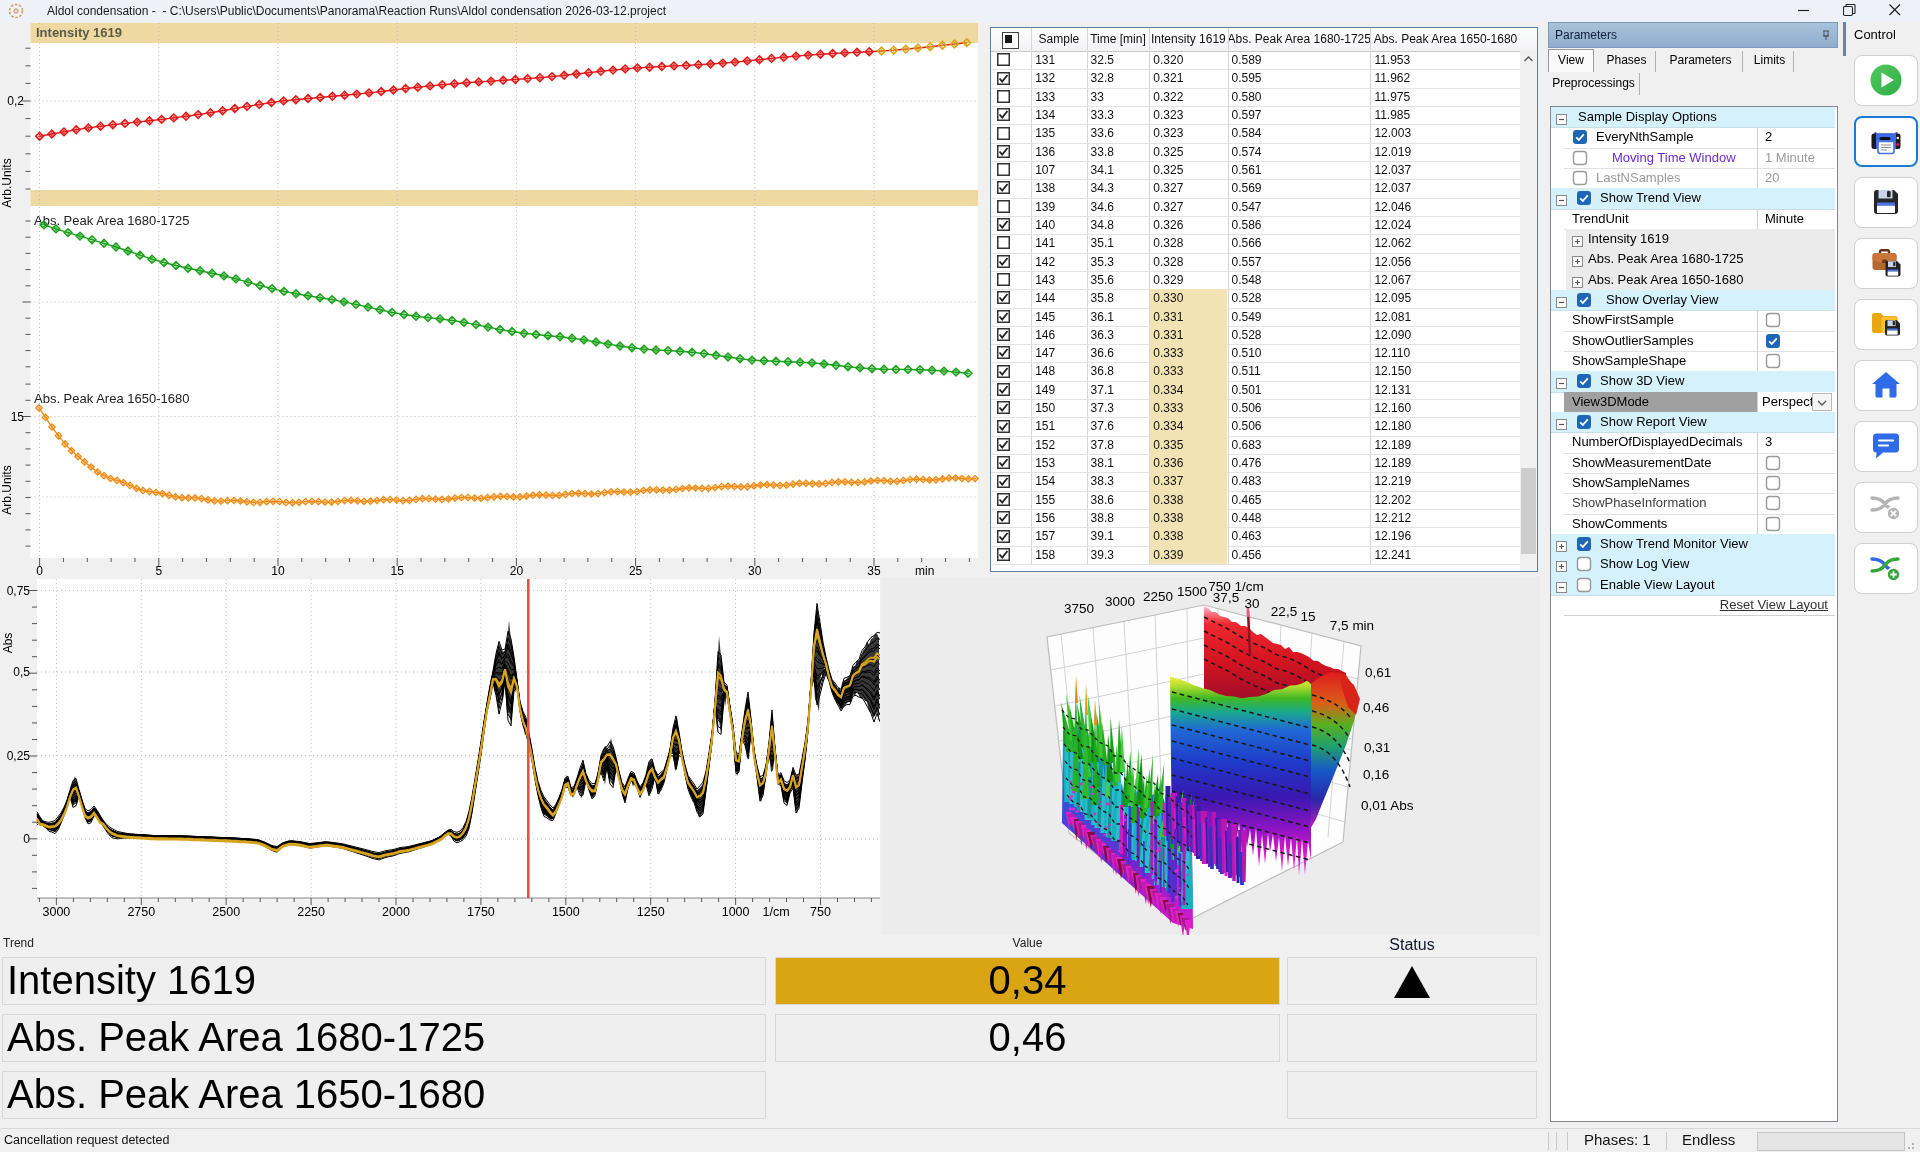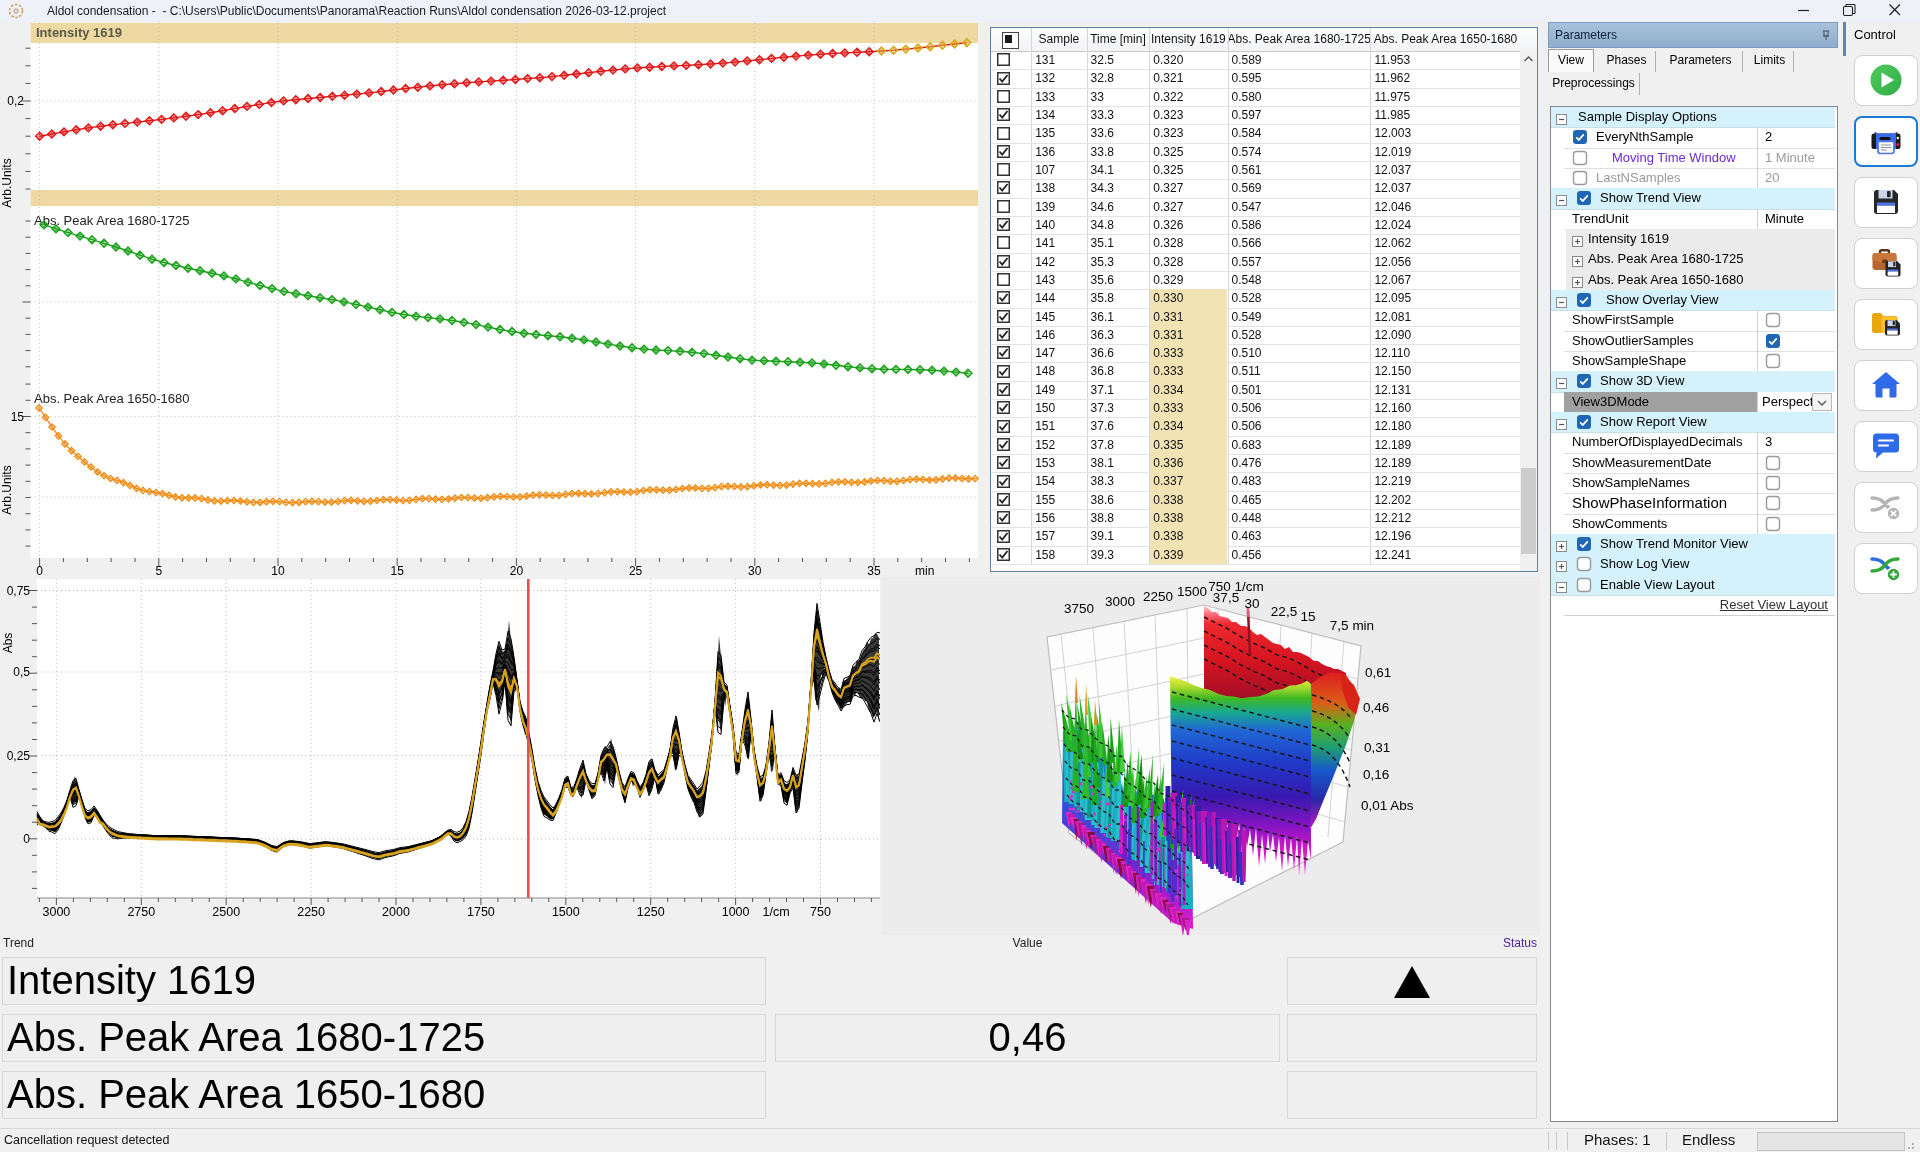"ShowPhaseInformation" div { color: #000000 -> #404040; font-size: 15px -> 13px }
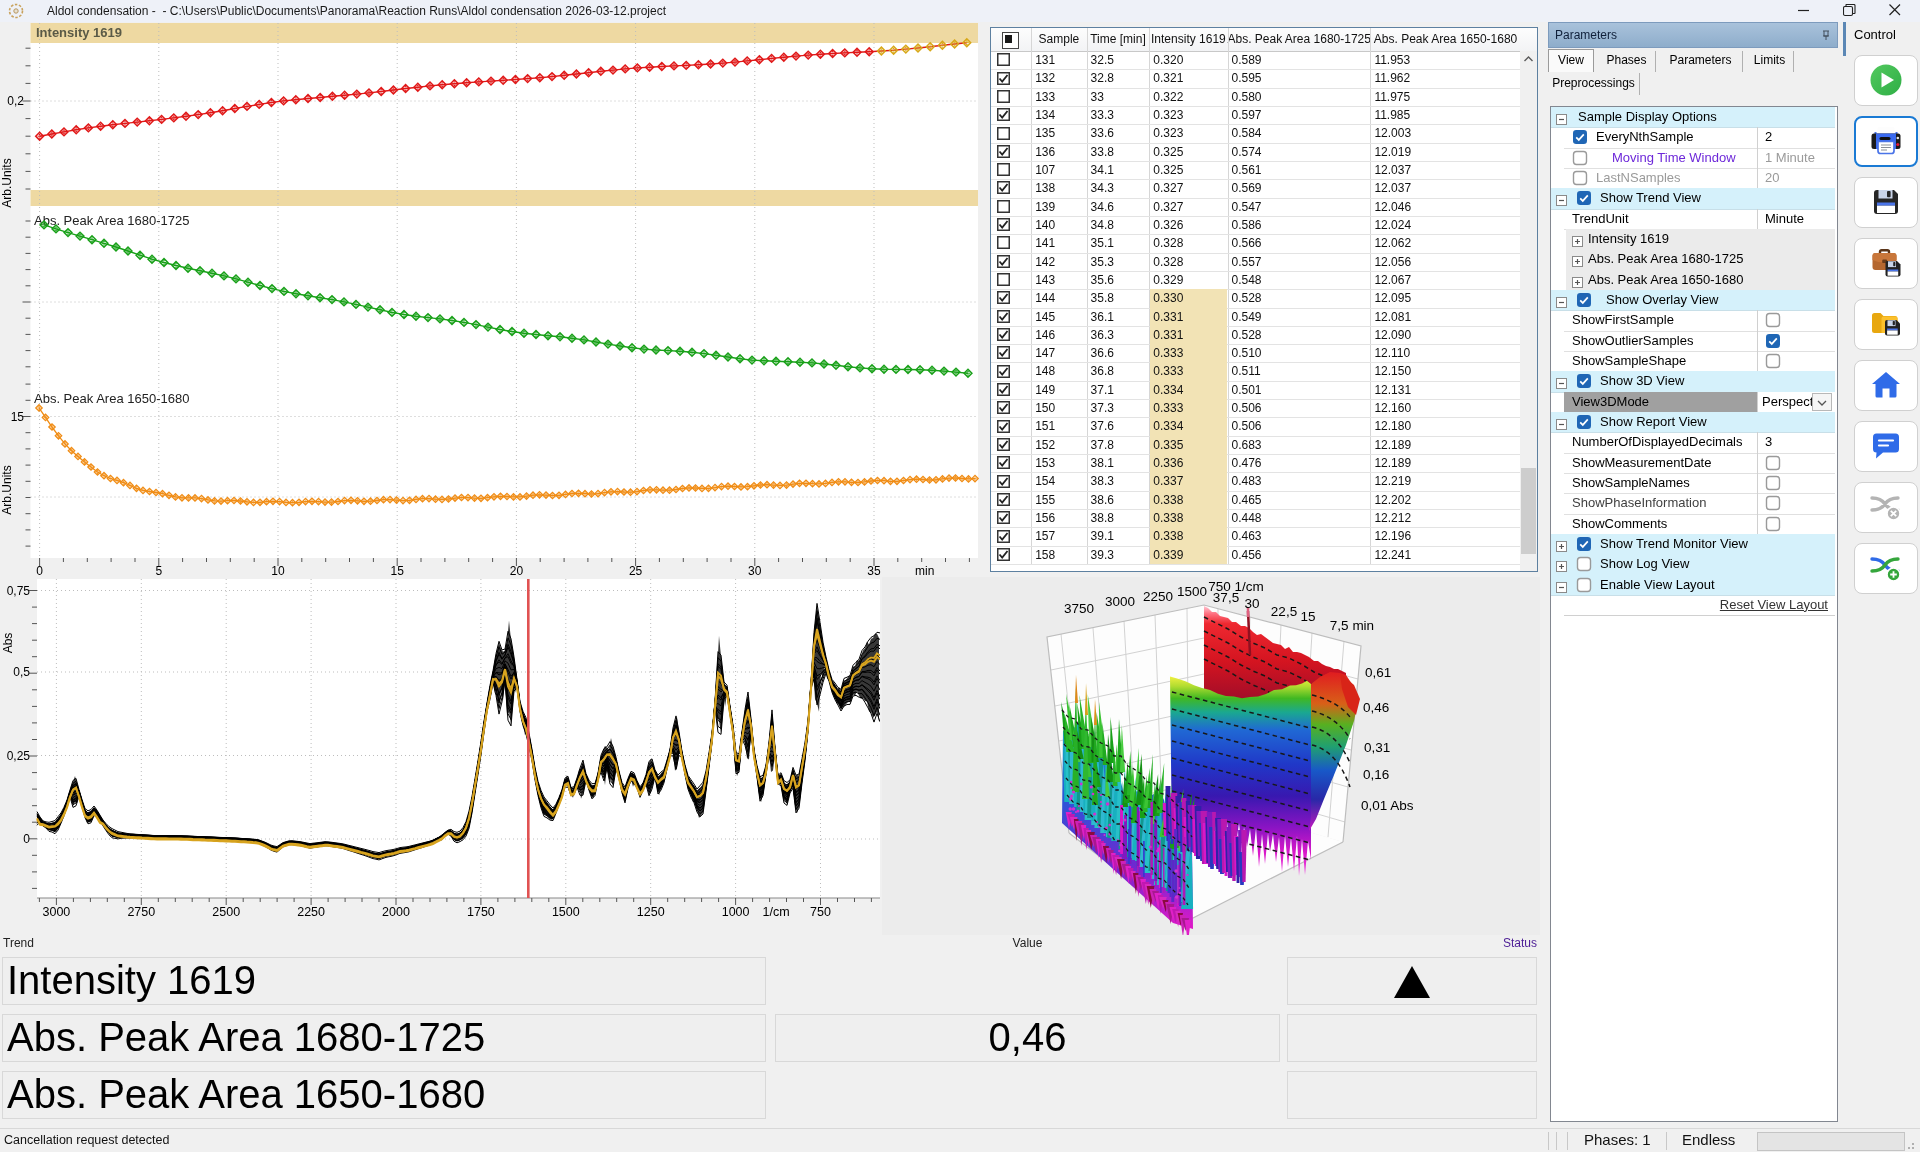"Status" div { color: #4c1d95 -> #0f172a; font-size: 12px -> 16px; text-align: right -> center }
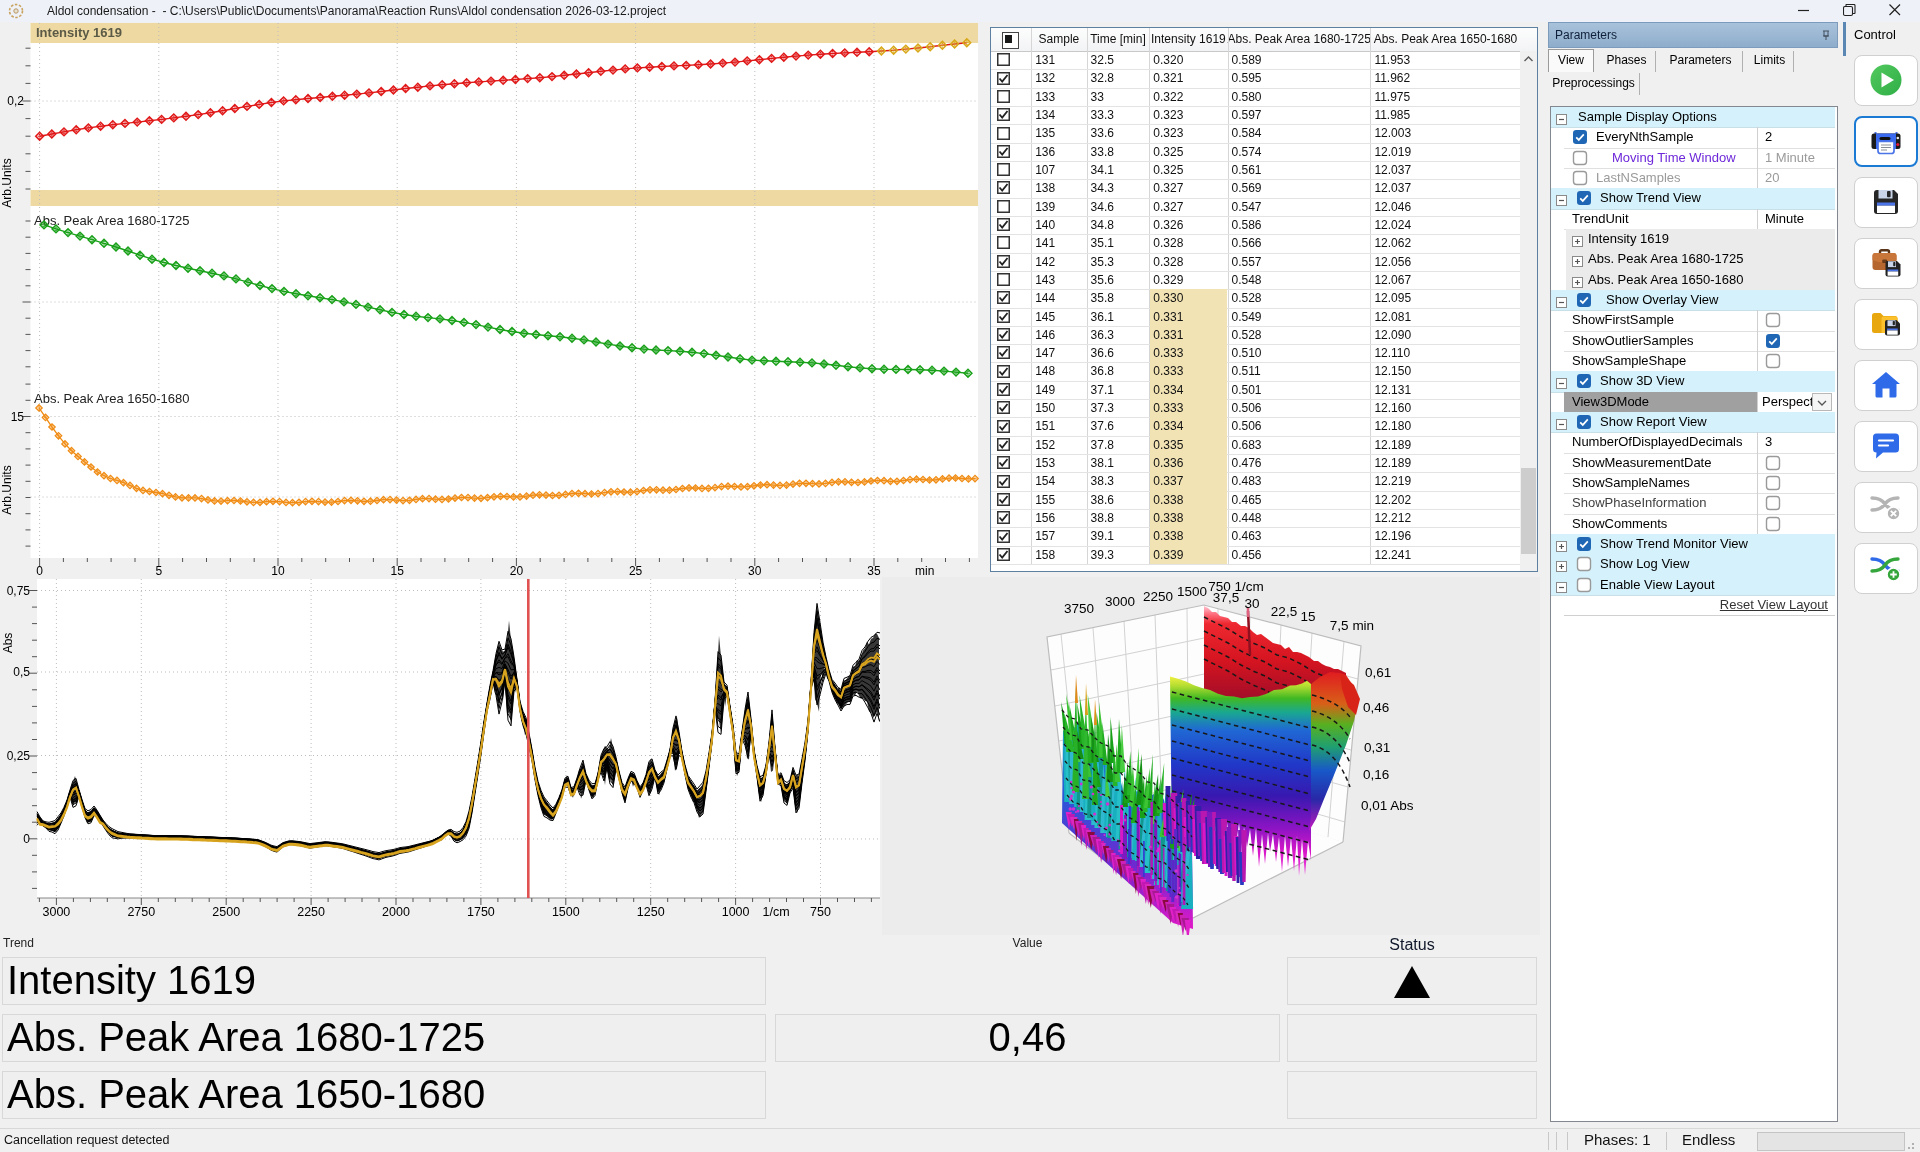"0,34" div { html: none -> <div>0,34</div> }
